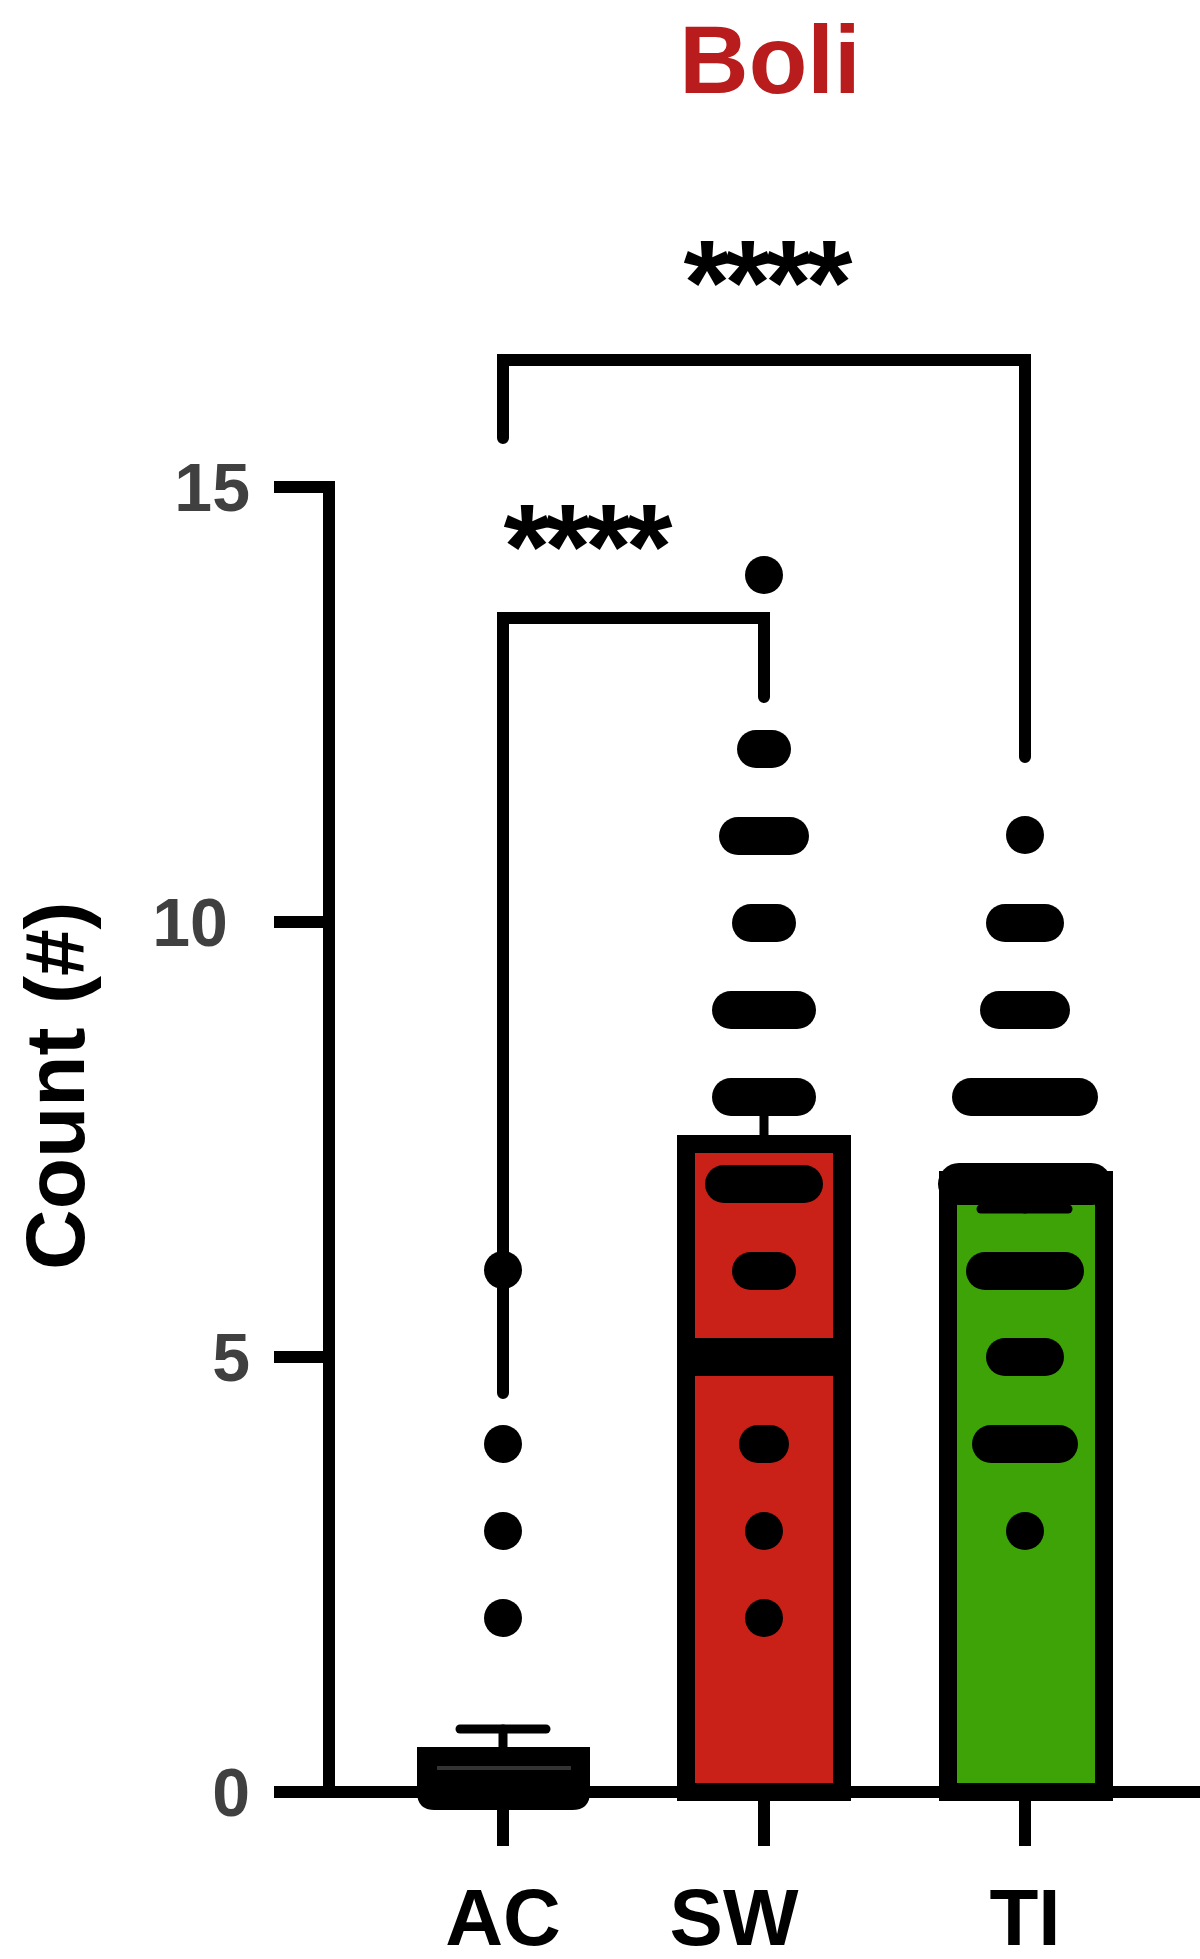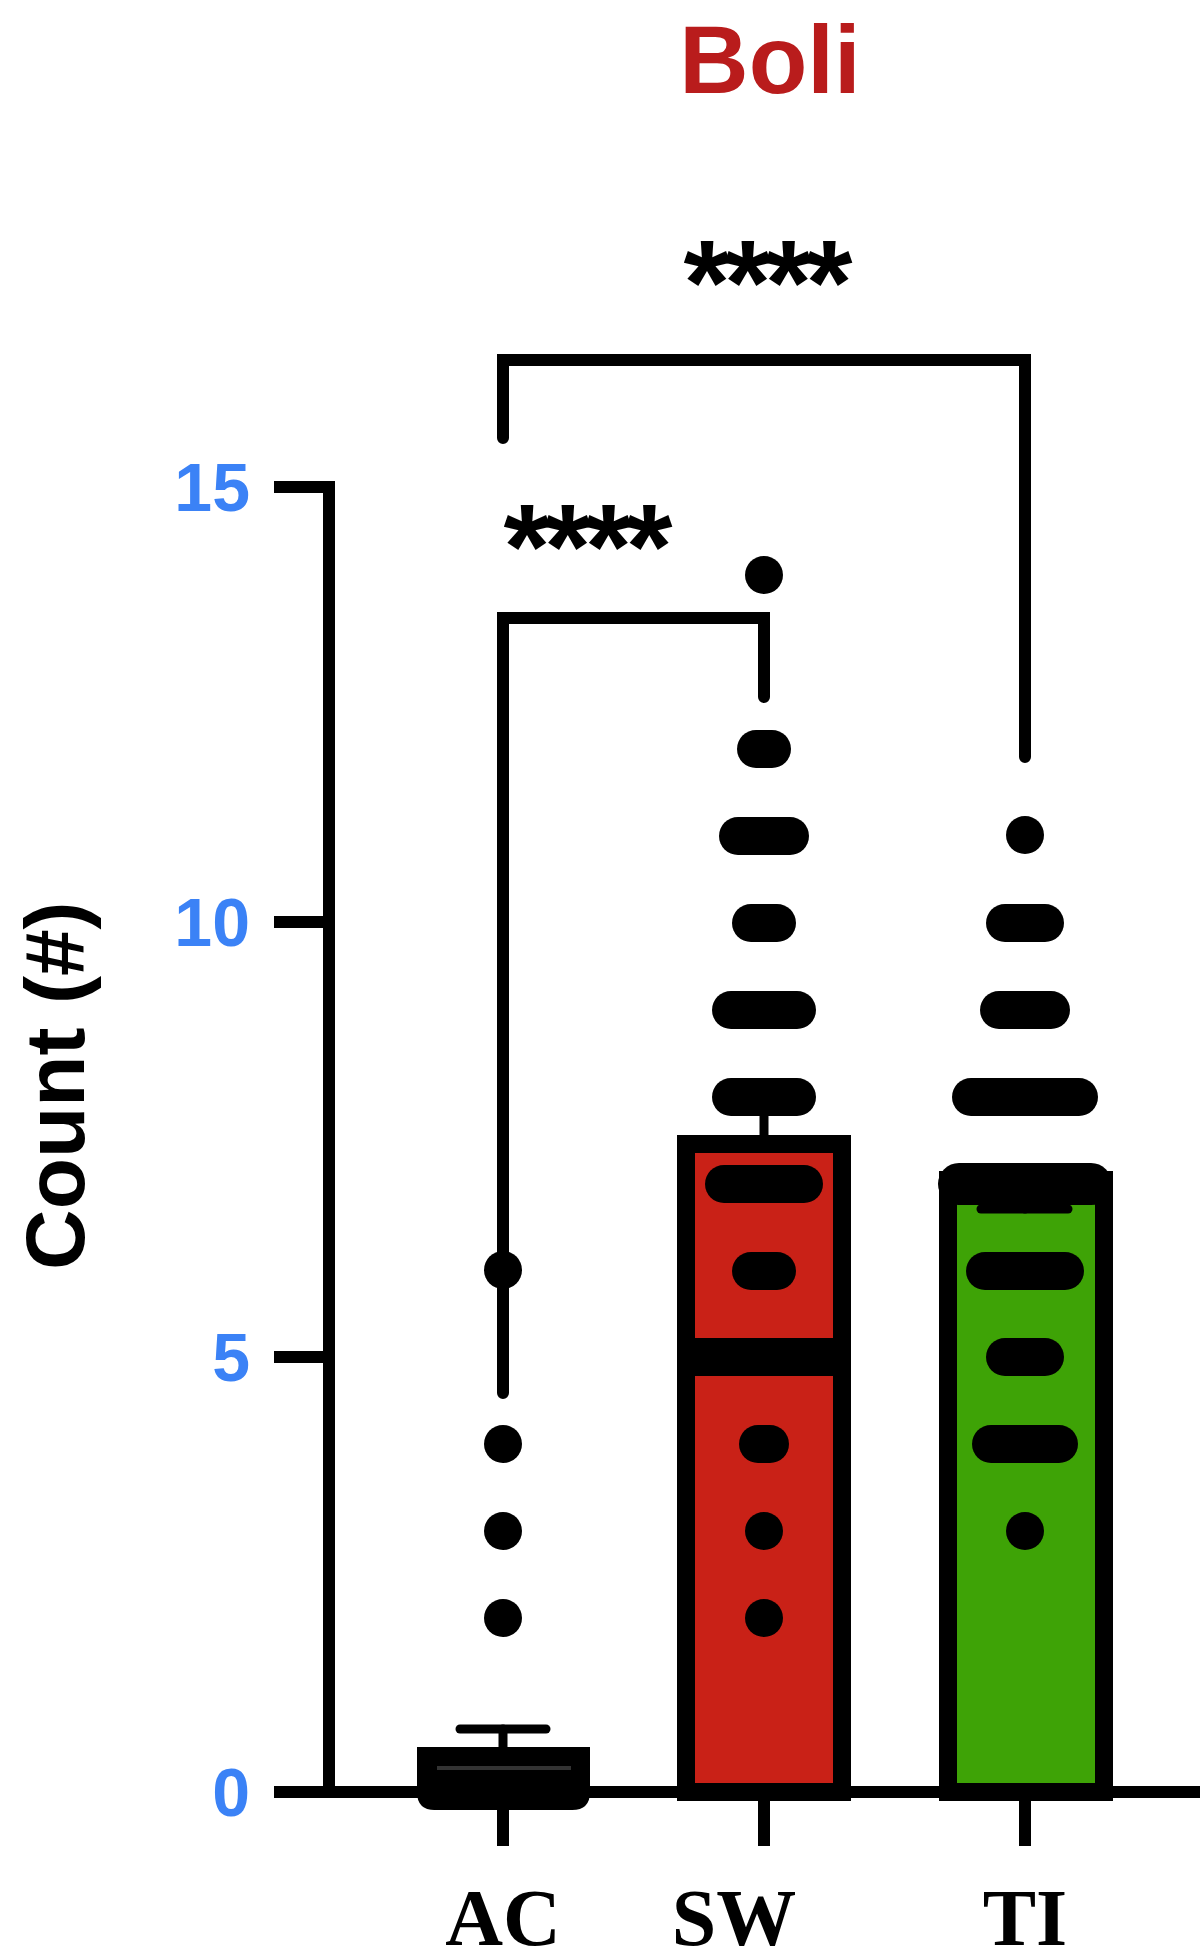"15" .ytick { color: #3b82f6 -> #404040 }
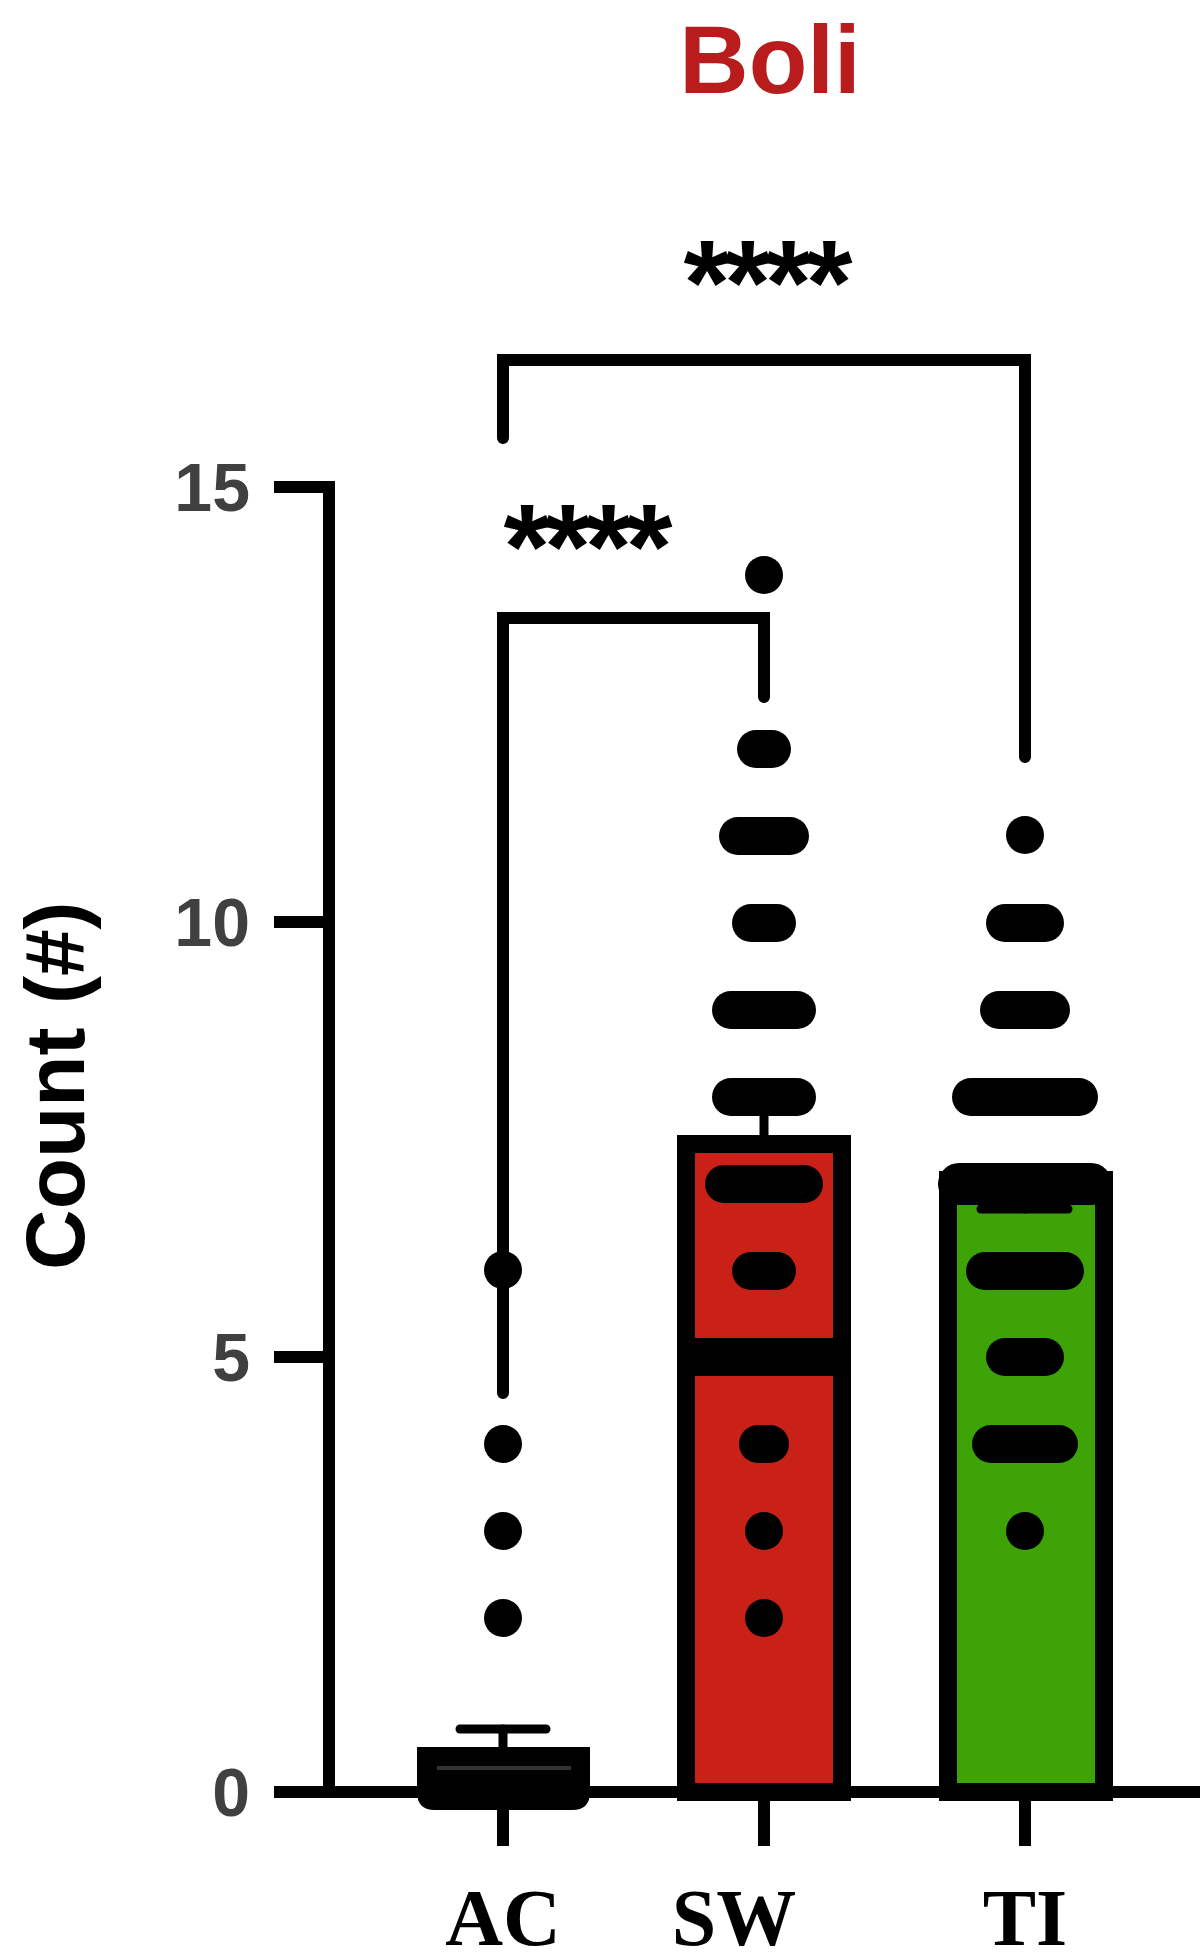"10" div.ytick { text-align: none -> center }
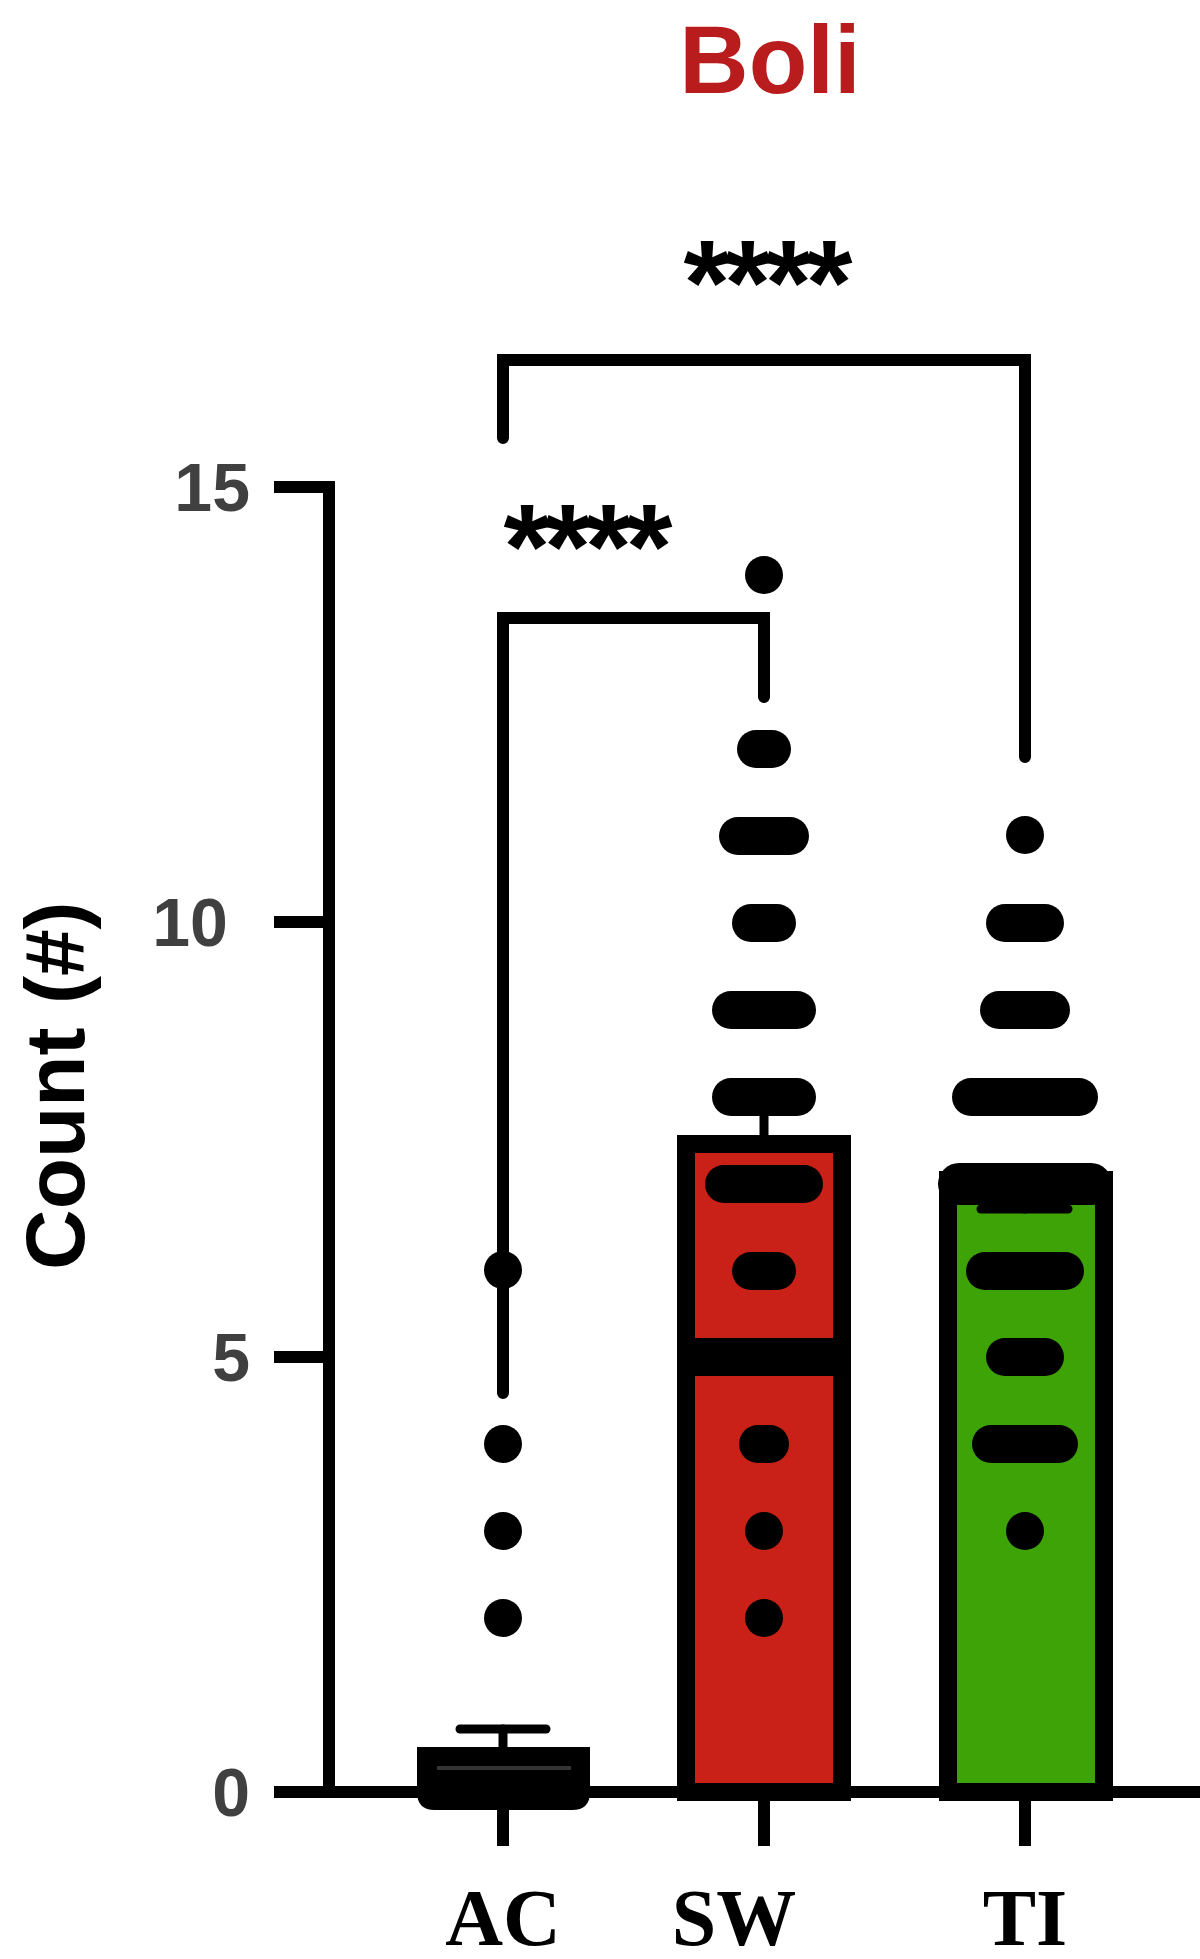"AC" .xtick { font-family: Liberation Serif, serif -> none }
